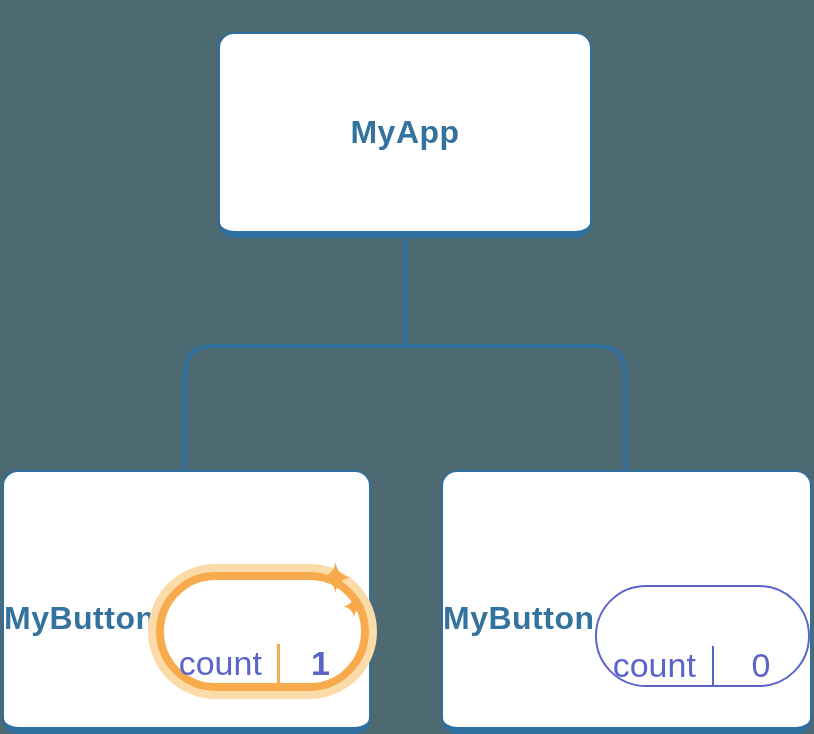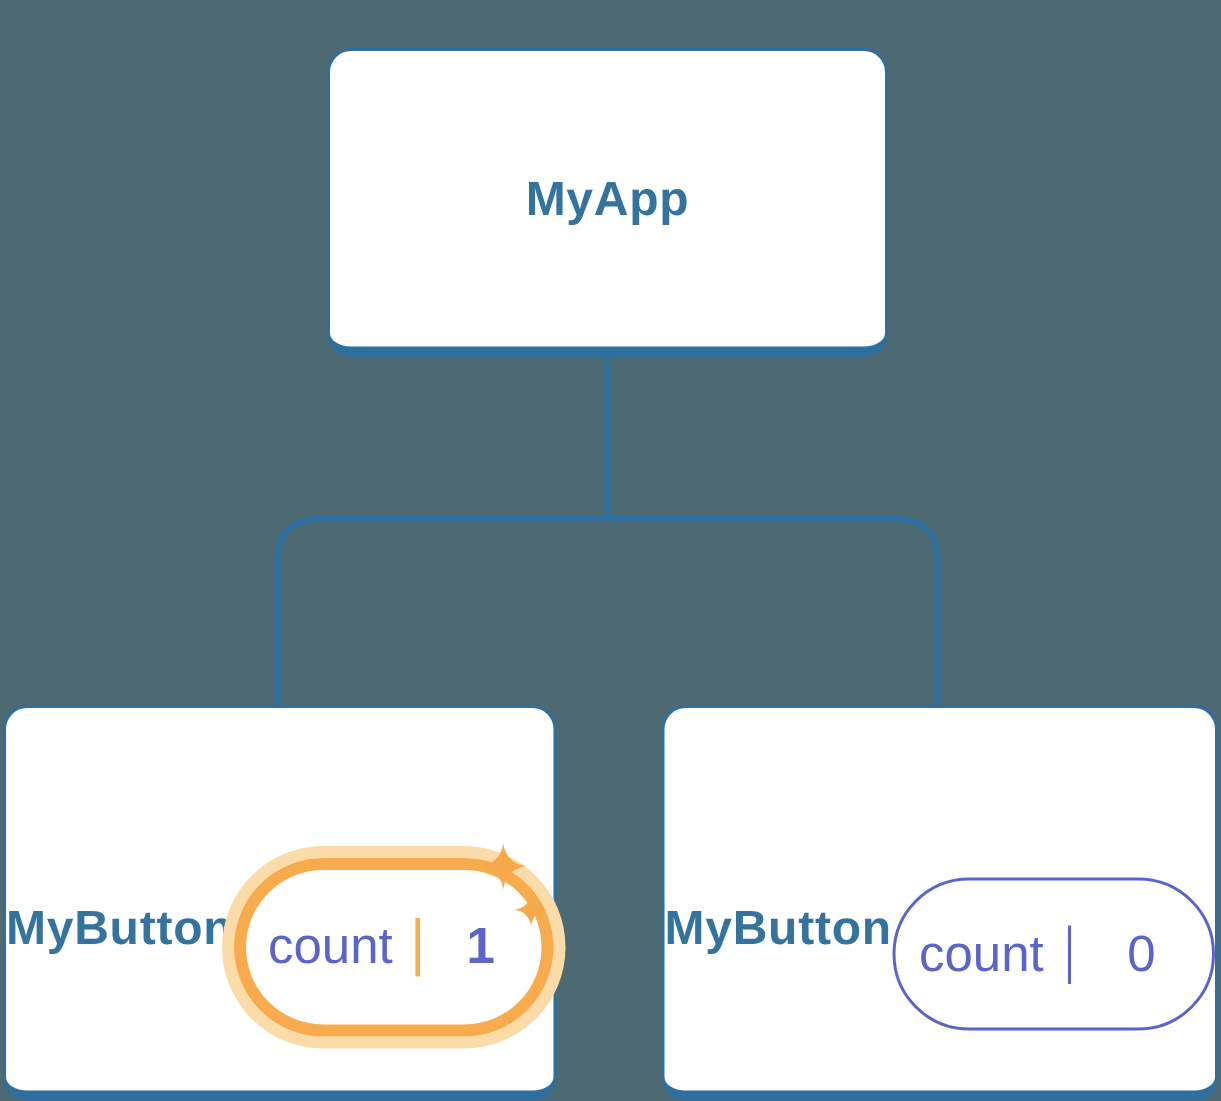"count" .pill { align-items: center -> flex-end }
